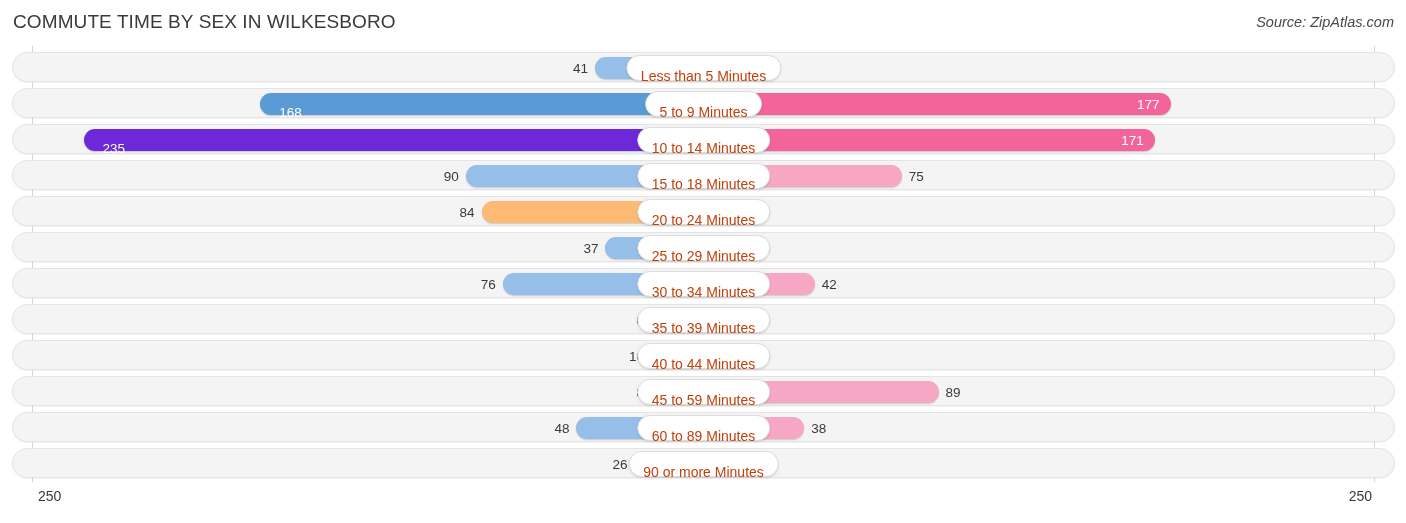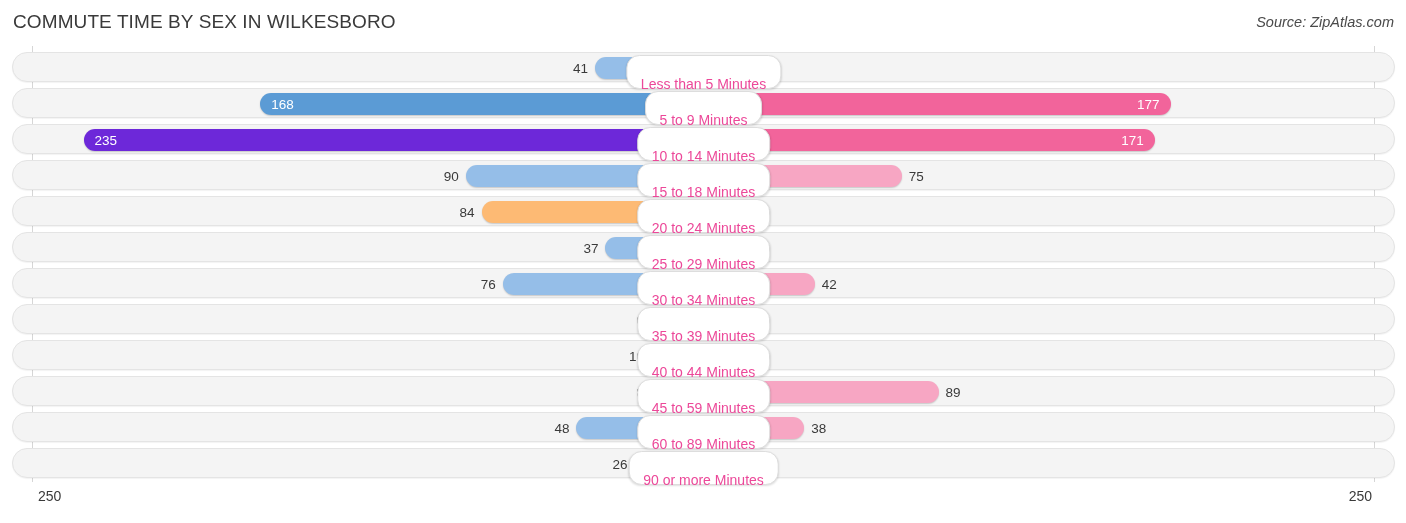"Less than 5 Minutes" .cat-pill { color: #ec4899 -> #c2410c; padding: 16px 14px -> 8px 14px }
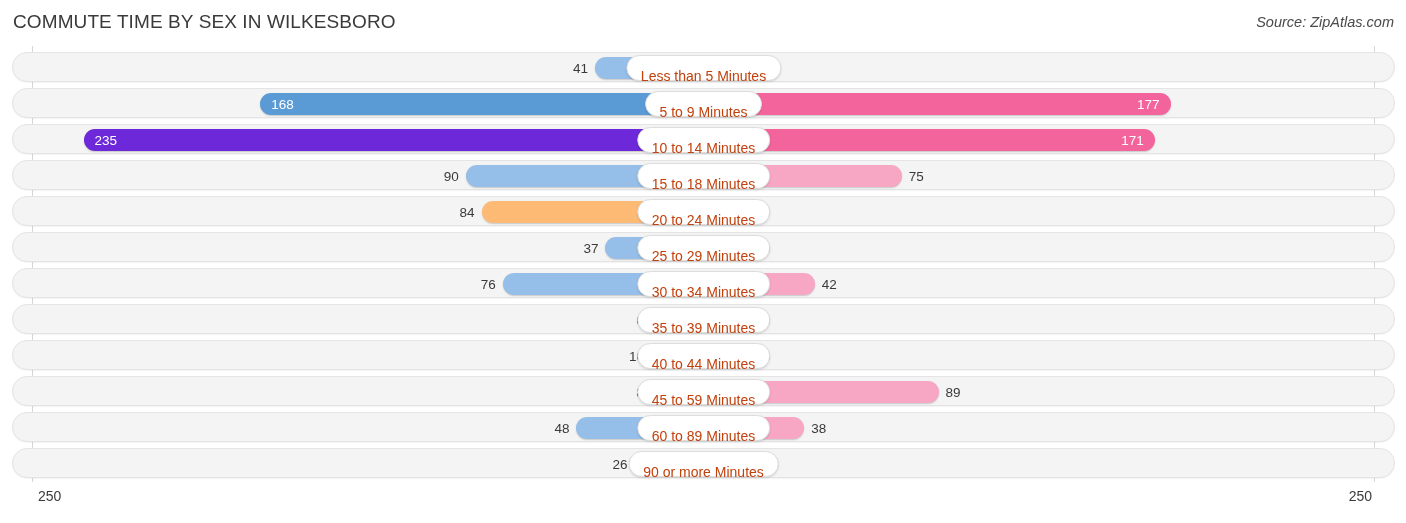"168" .bar-male .bar-val.inside { margin: 0 -> 8px }
